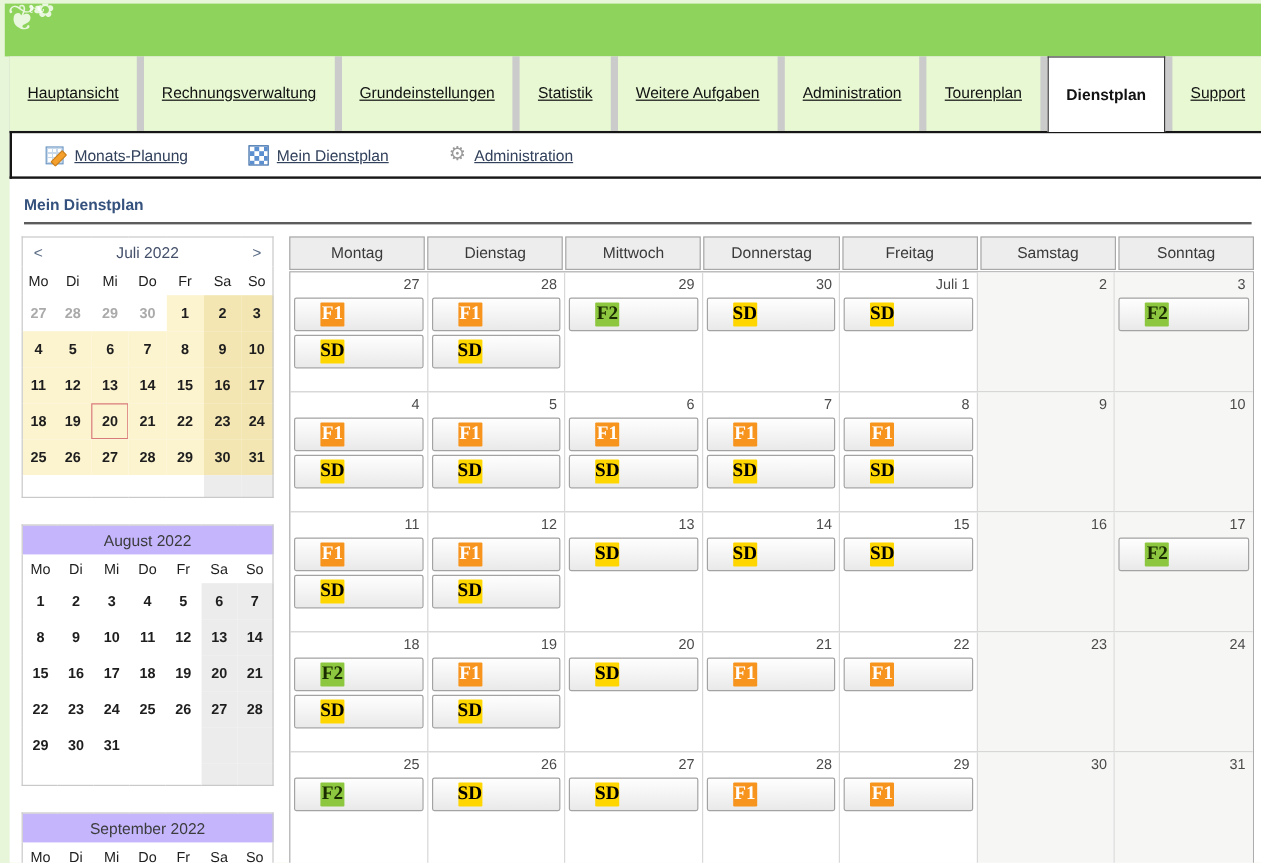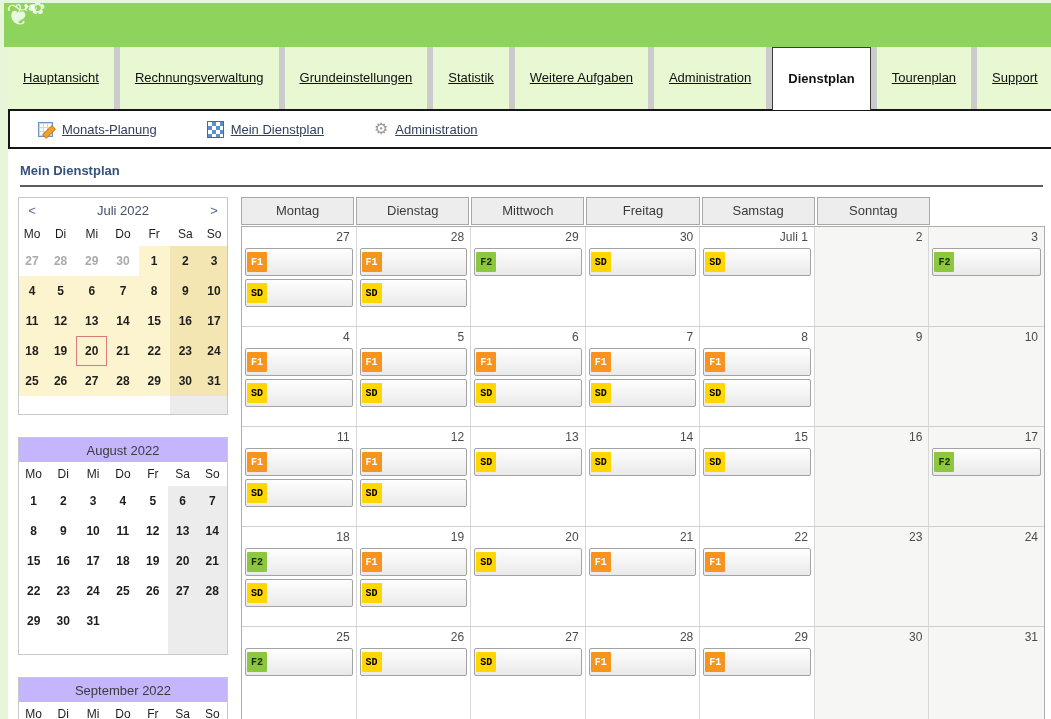"Dienstplan" div.tab { order: before "Tourenplan" -> after "Tourenplan" }
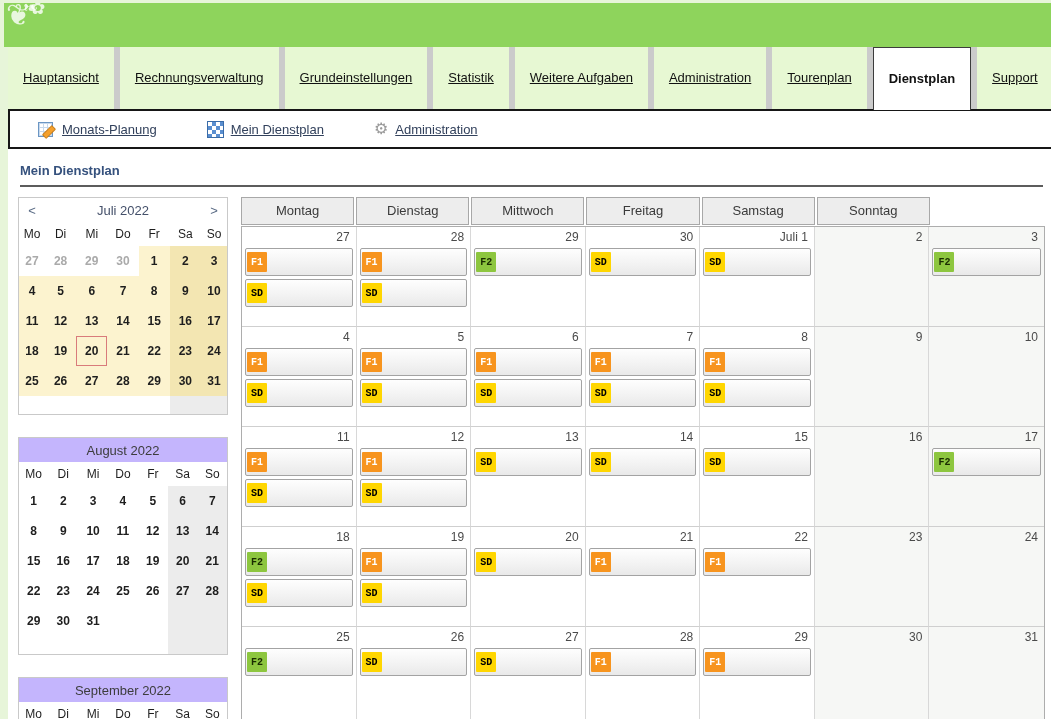"Donnerstag" div.hcell { html: none -> <div>Donnerstag</div> }
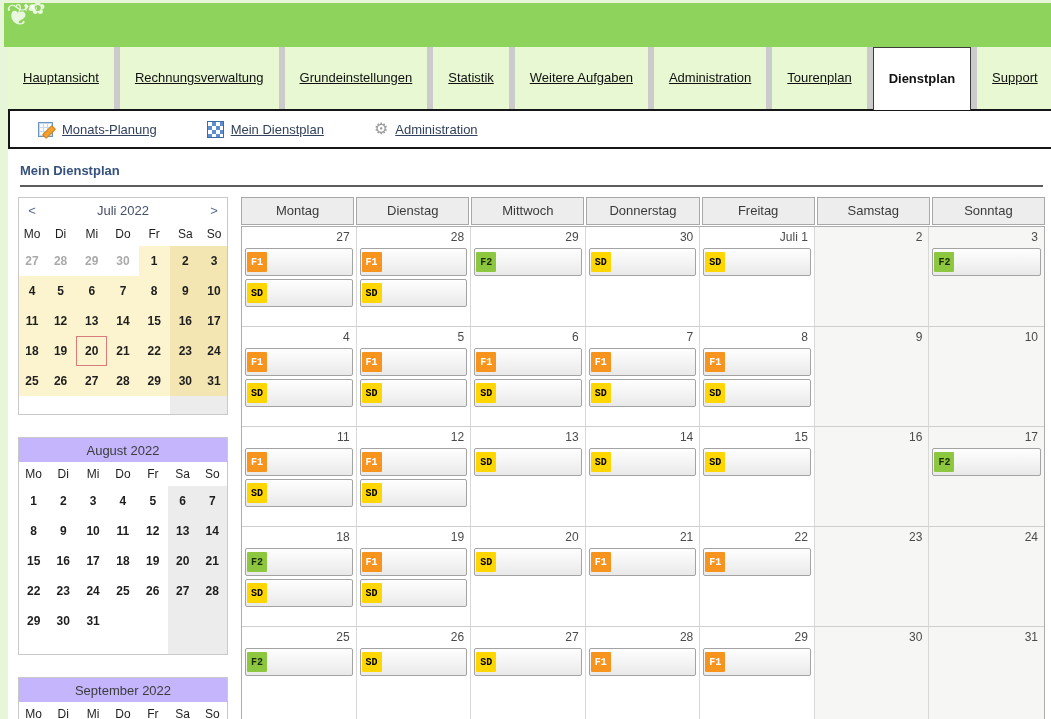"F1" .badge { font-family: Liberation Mono, monospace -> Liberation Serif, serif; font-size: 10px -> 16px; margin-left: none -> 20px }
